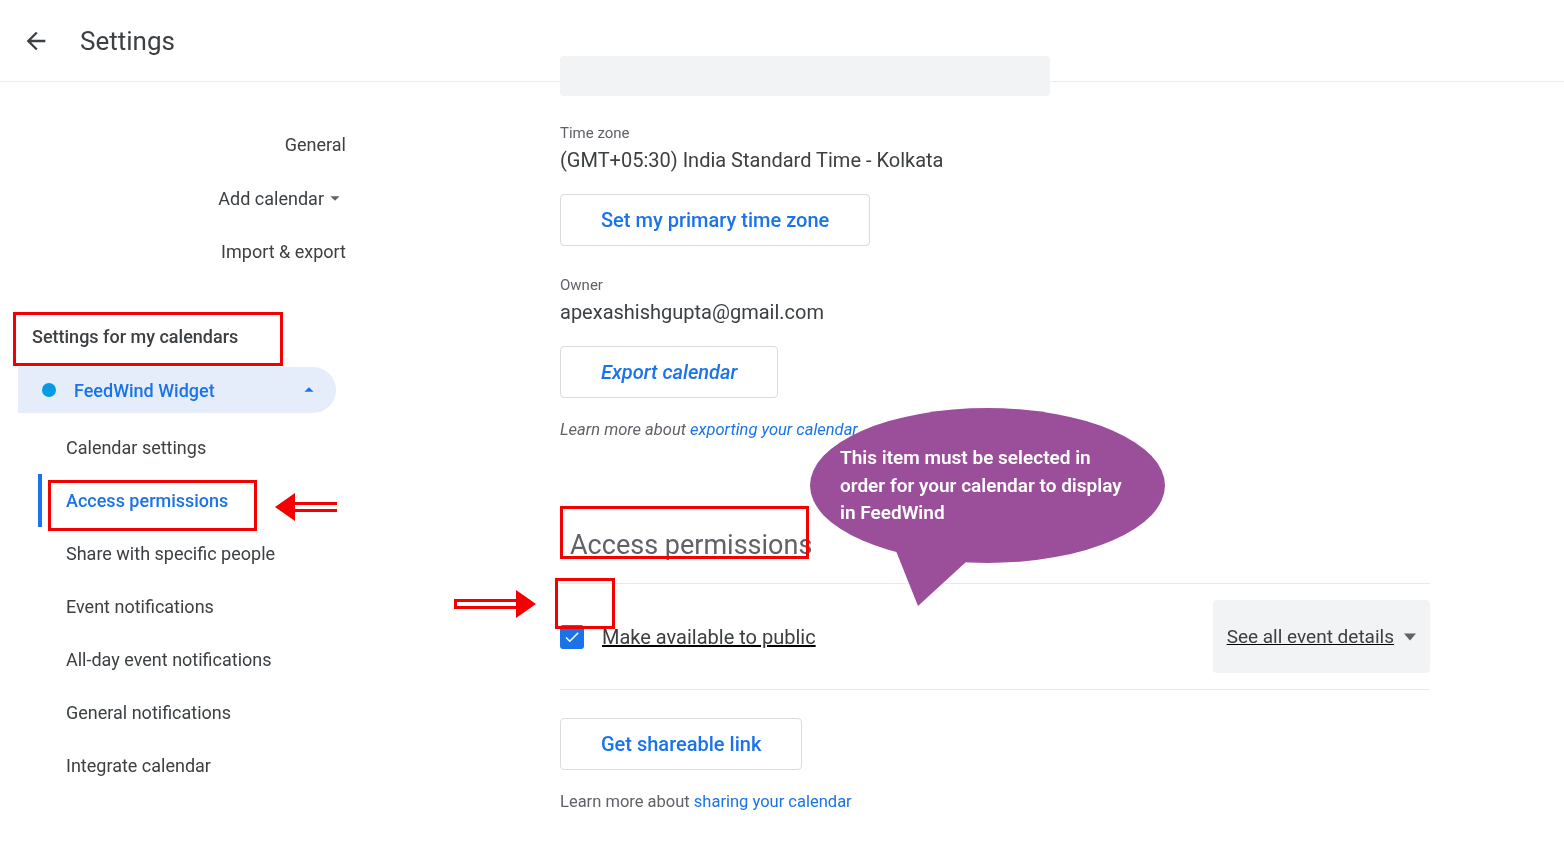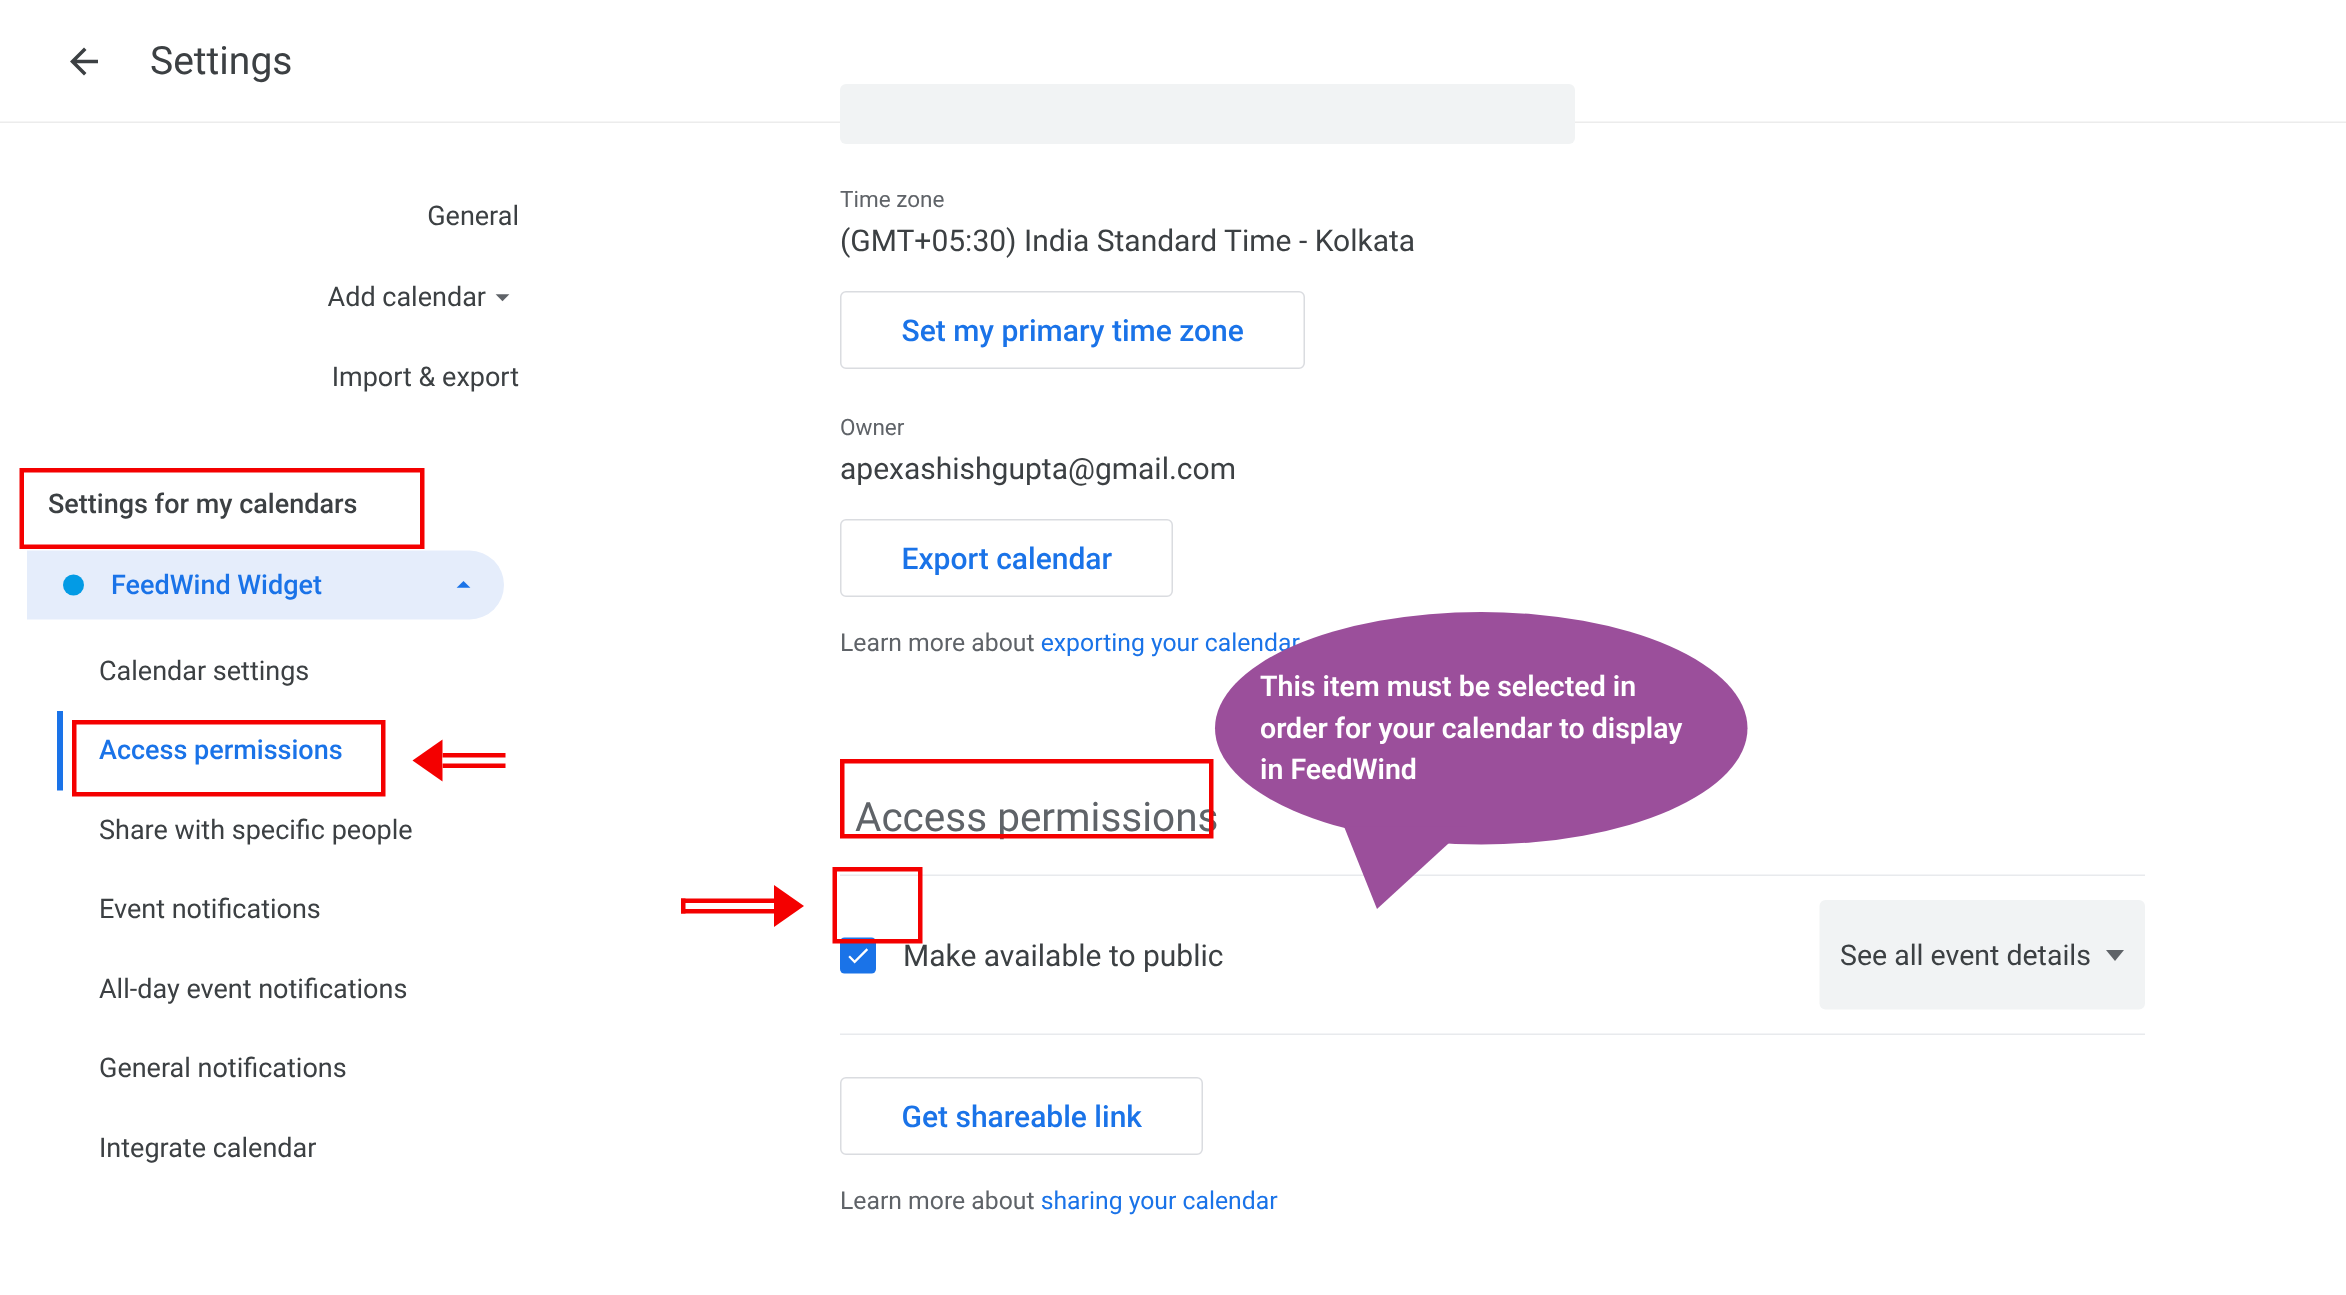"Settings" .header { padding-left: 32px -> 12px }
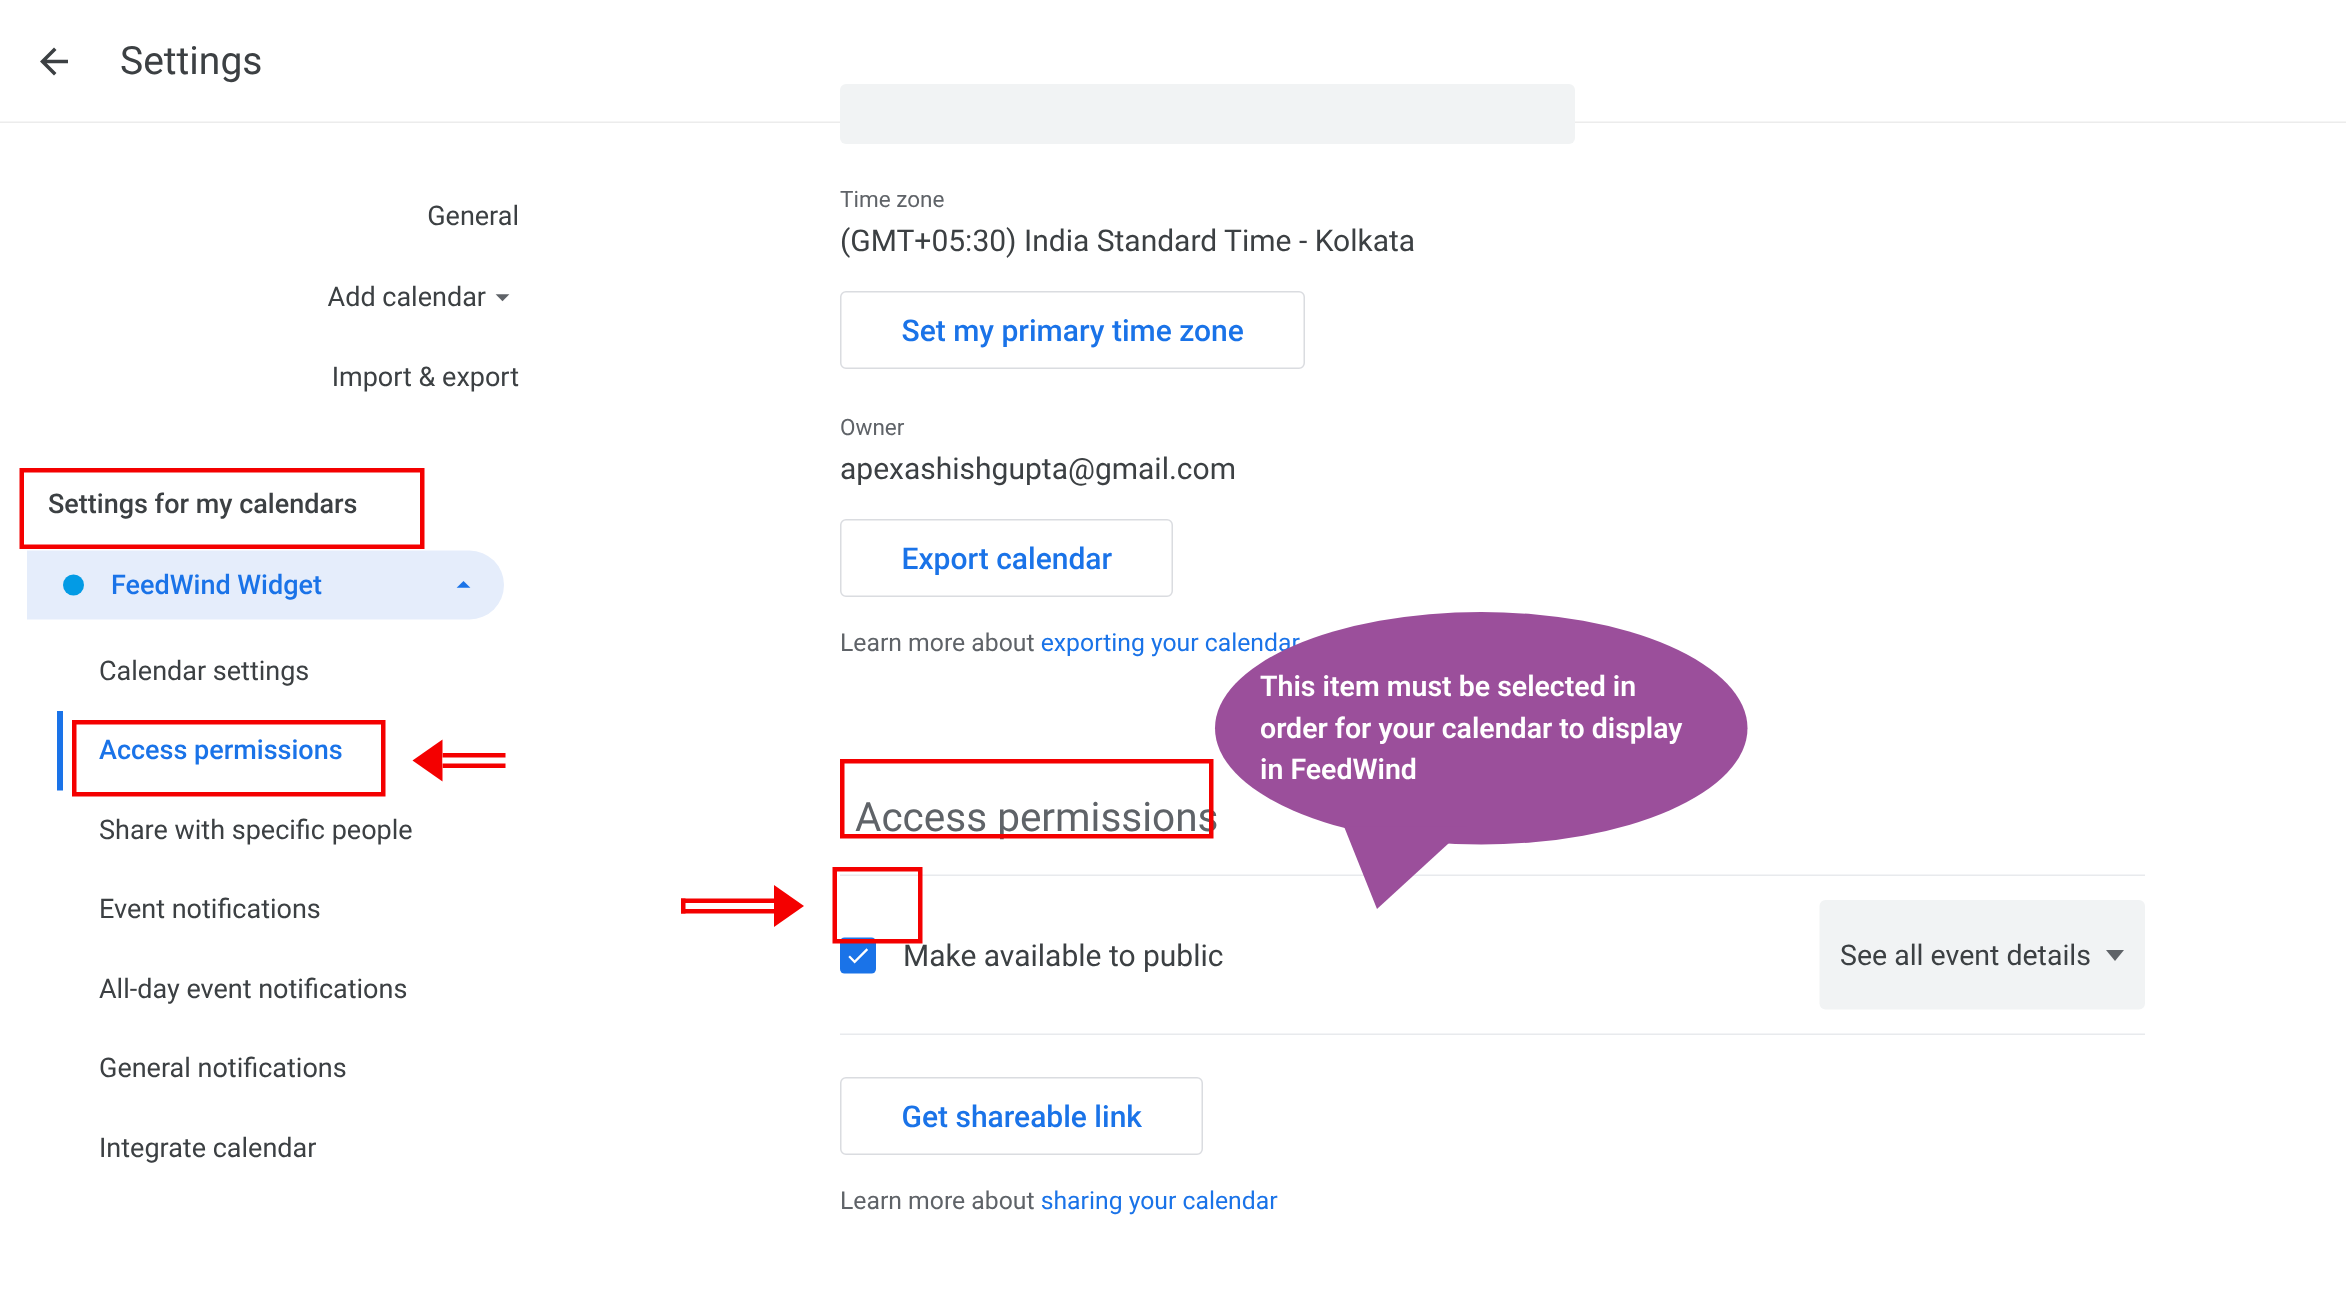"Export calendar" div.block { font-style: none -> italic }
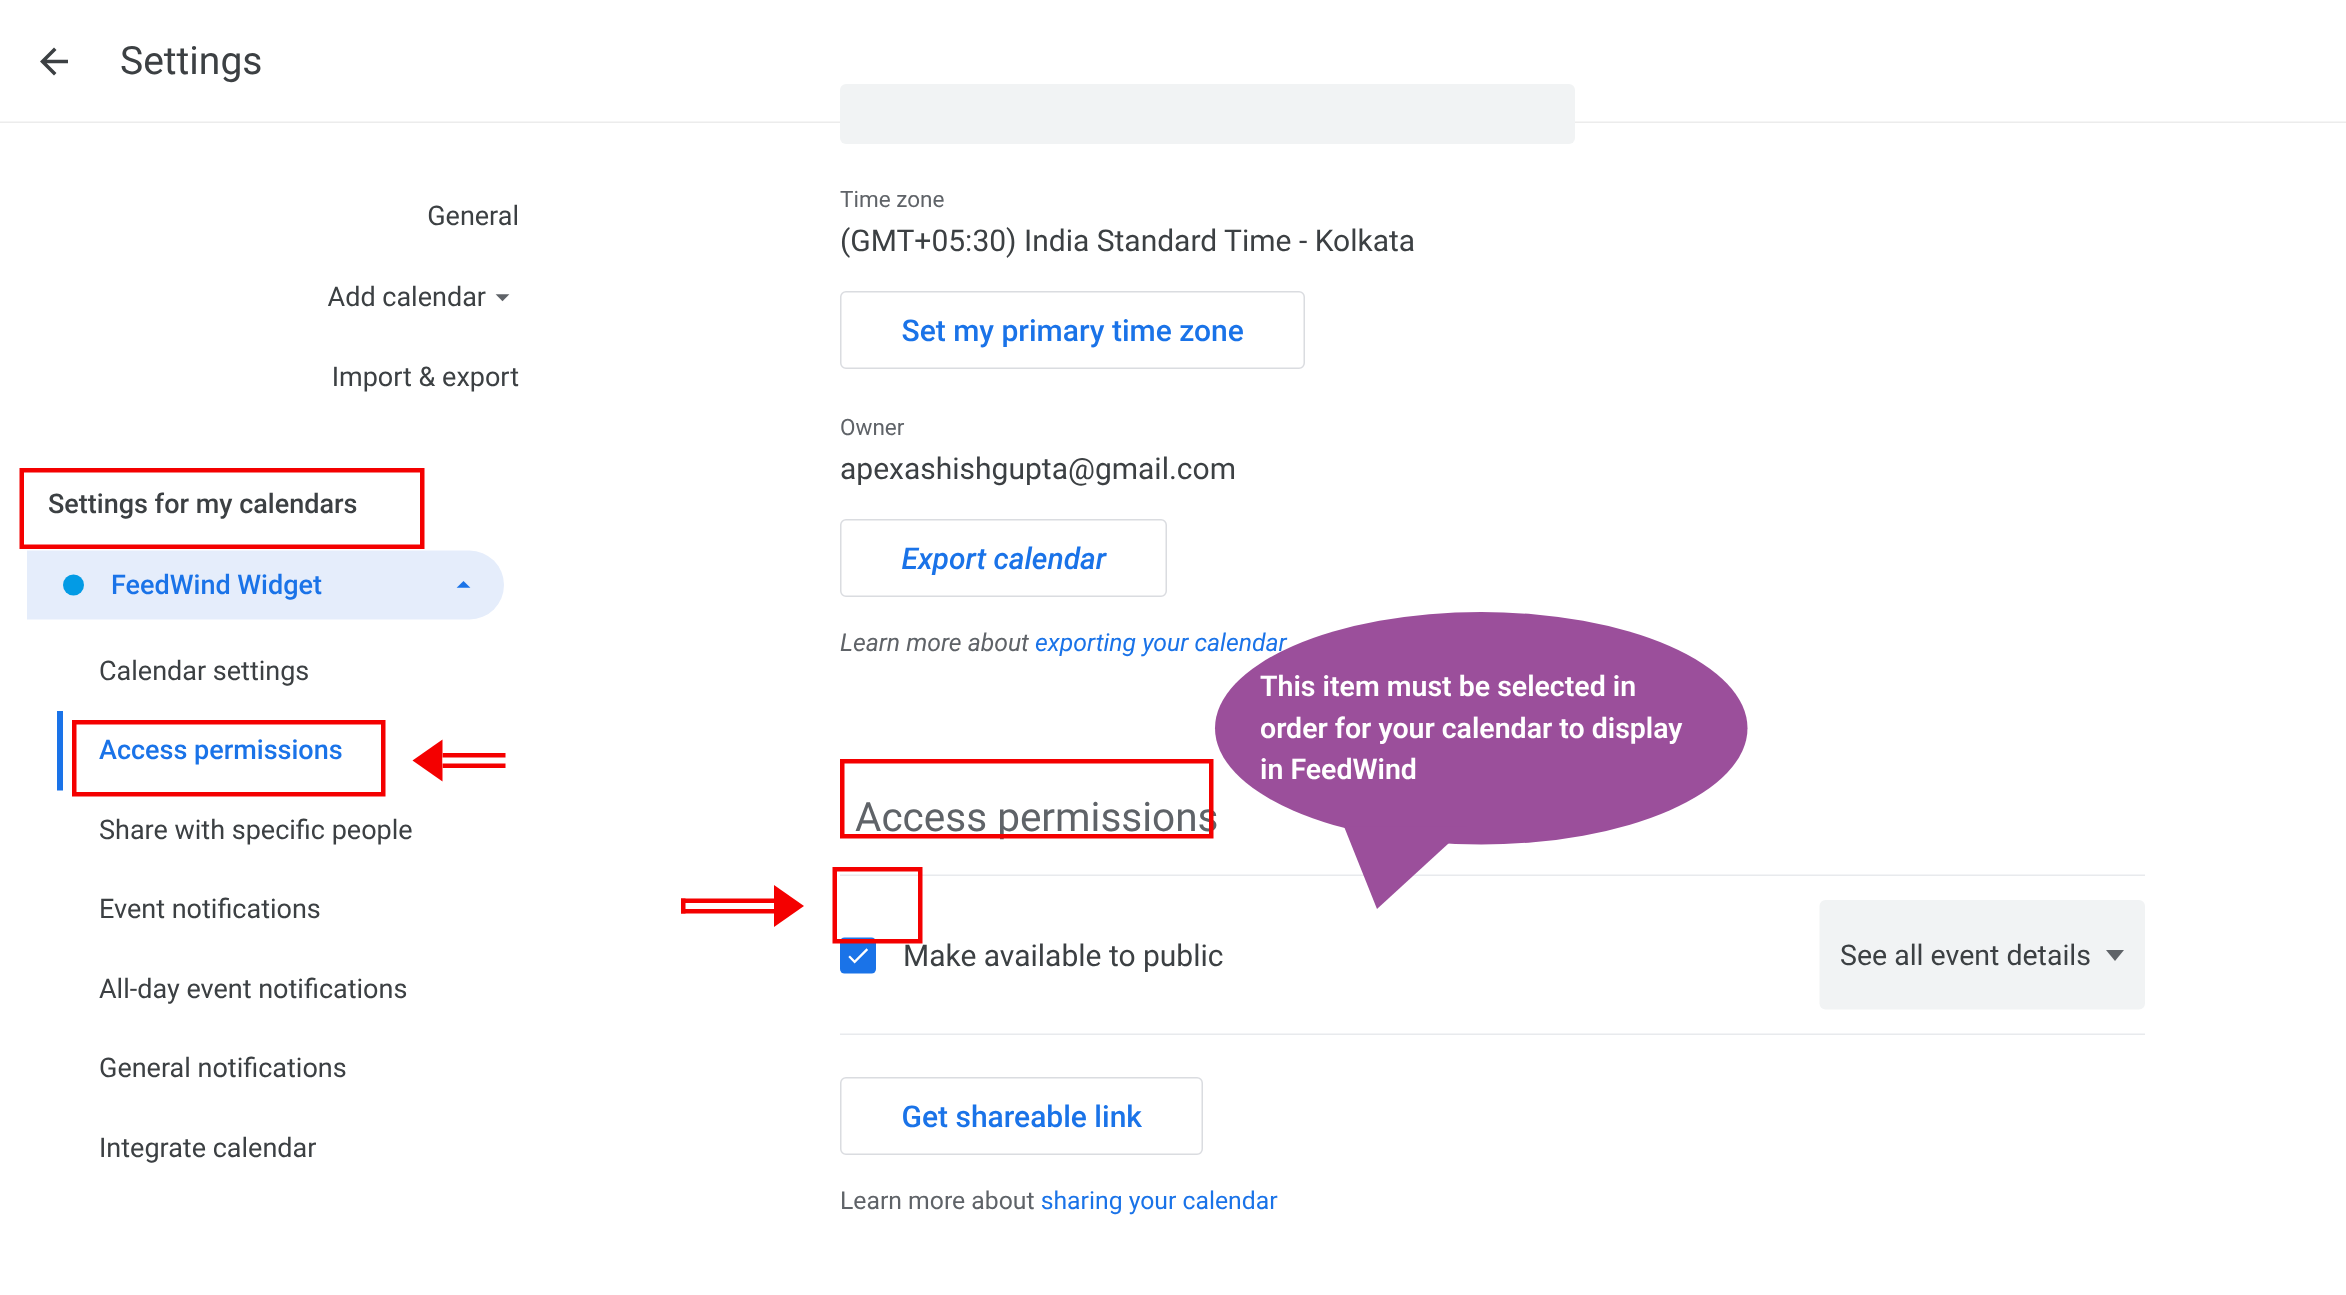"Make available to public" .access-row { text-decoration: none -> underline }
